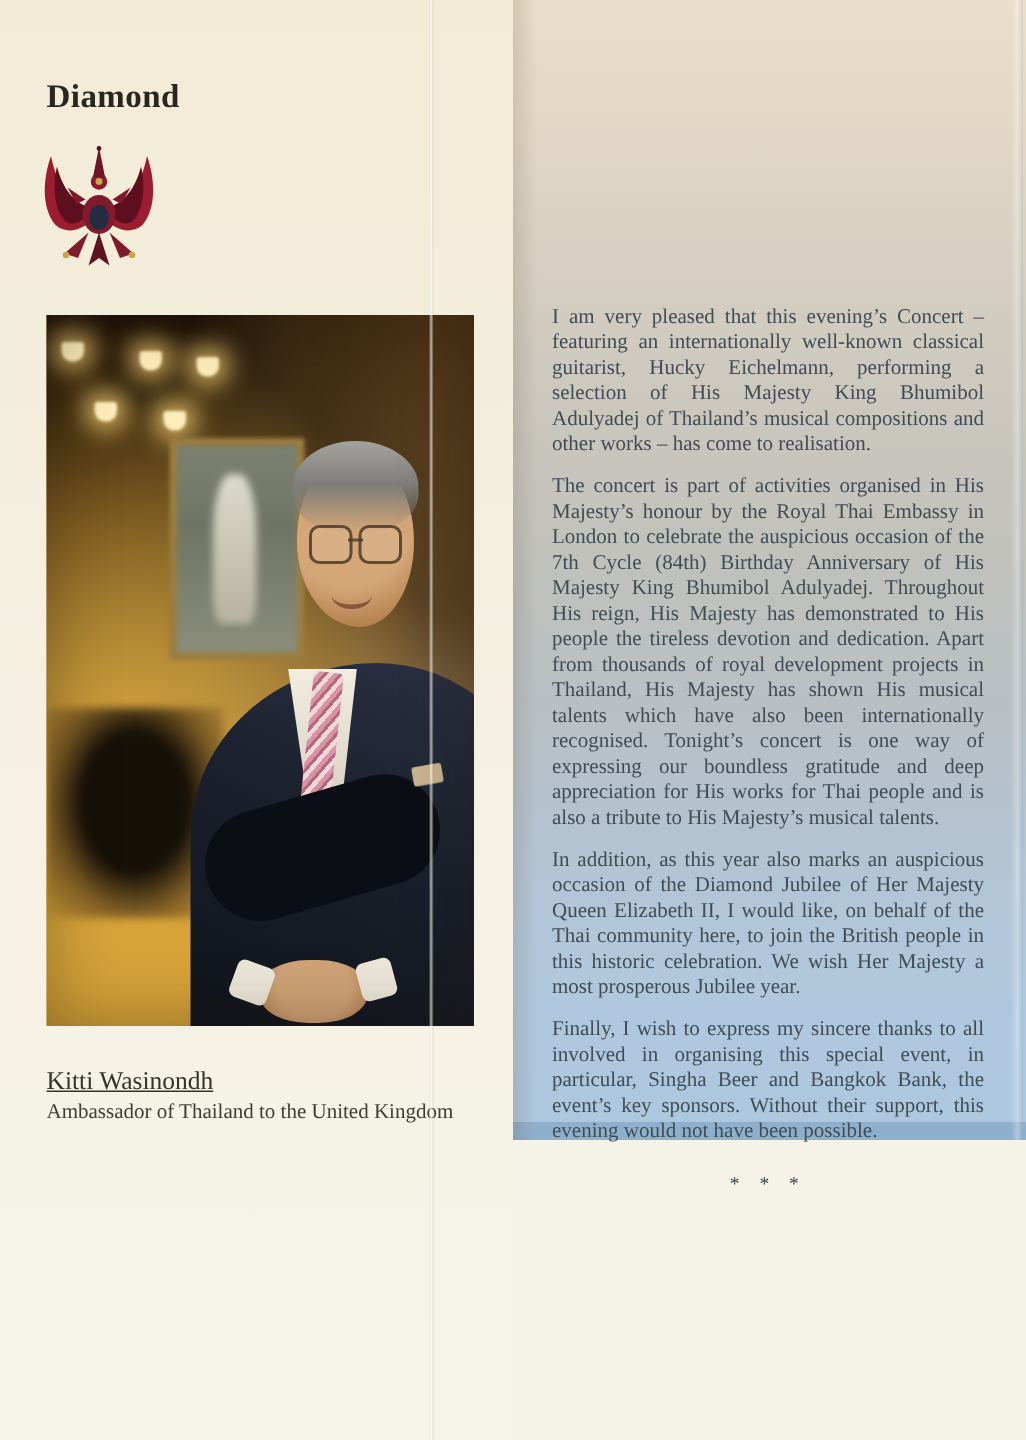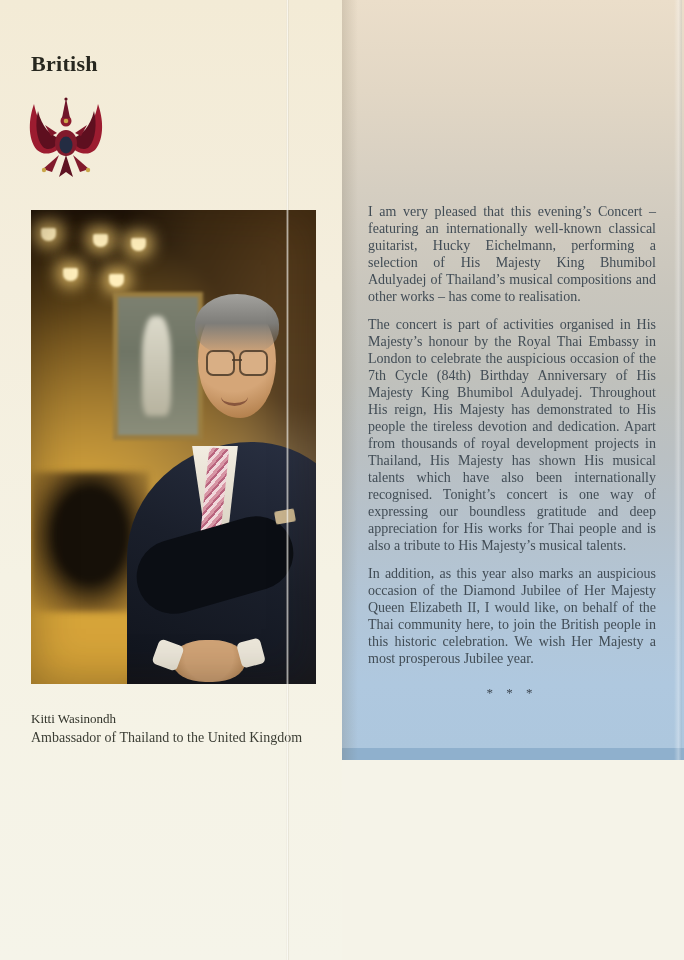"British" h1.page-title { text: British -> Diamond }
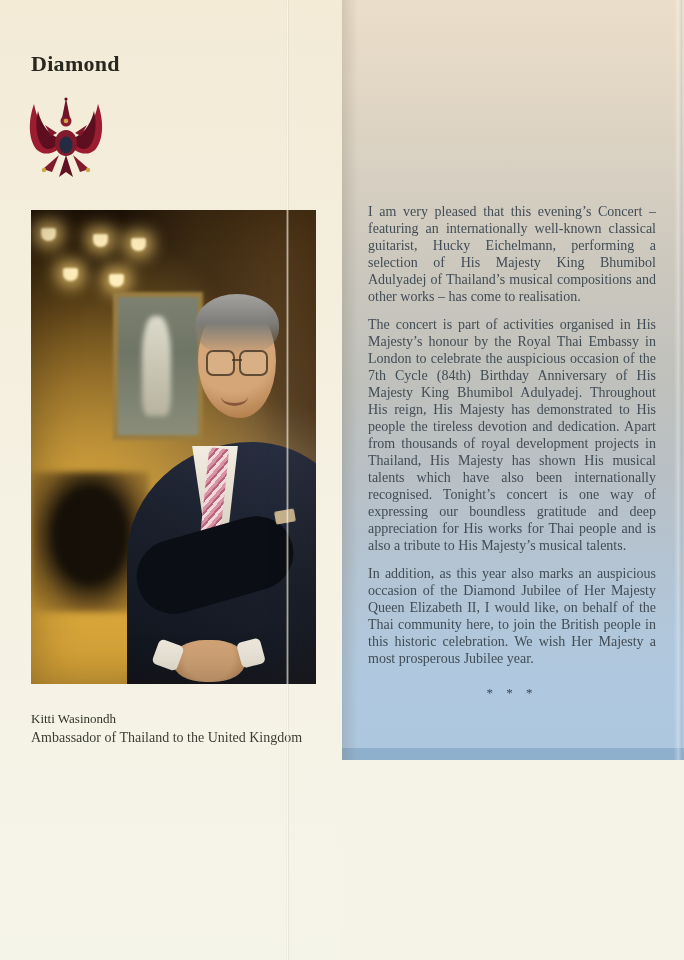"Finally, I wish to express" p { html: none -> <p>Finally, I wish to express my sincere thanks to all involved in organising this special event, in particular, Singha Beer and Bangkok Bank, the event’s key sponsors. Without their support, this evening would not have been possible.</p> }
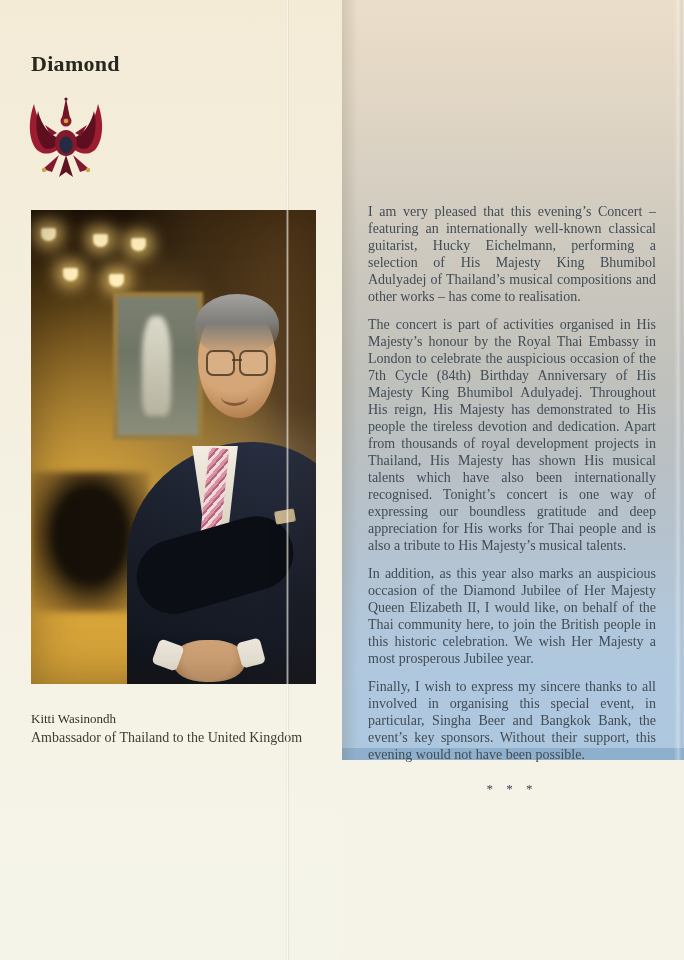"Kitti Wasinondh" .caption-name { font-size: 13px -> 17px; text-decoration: none -> underline }
